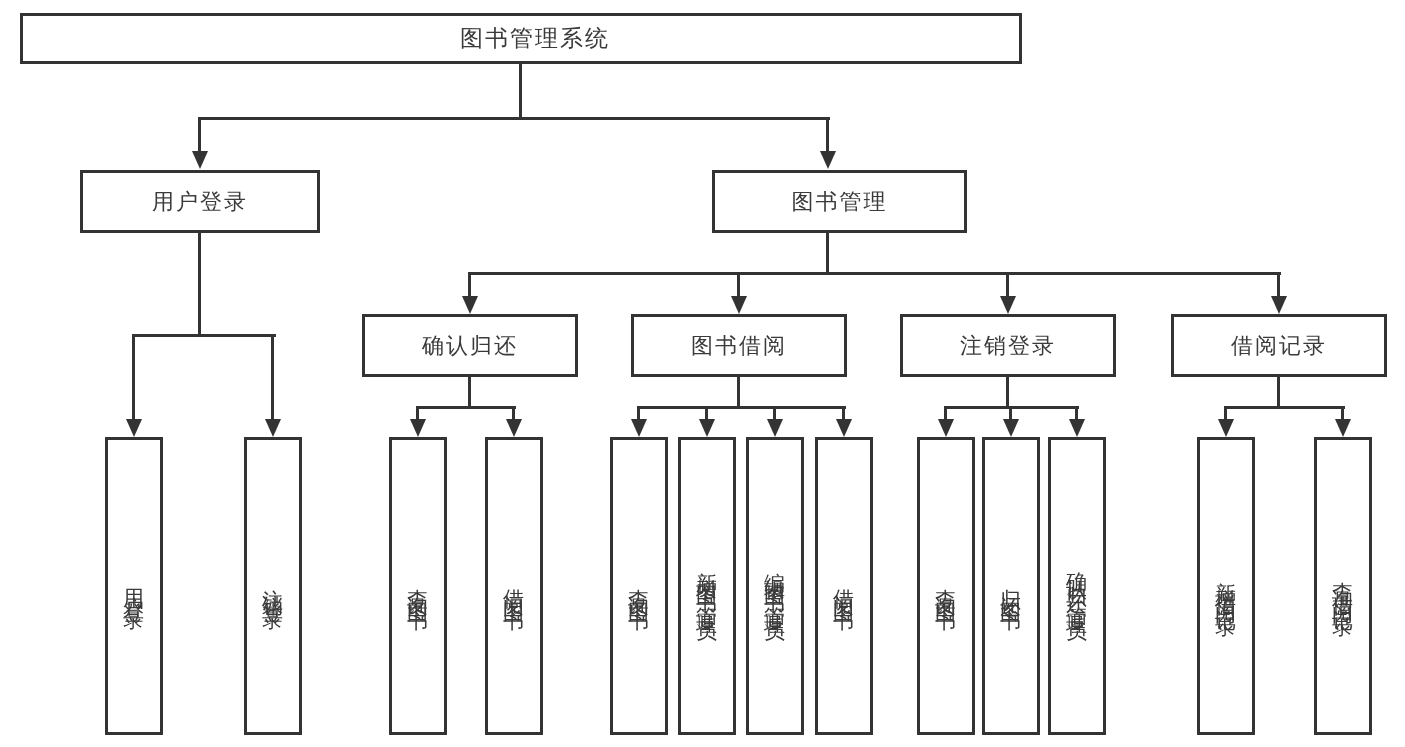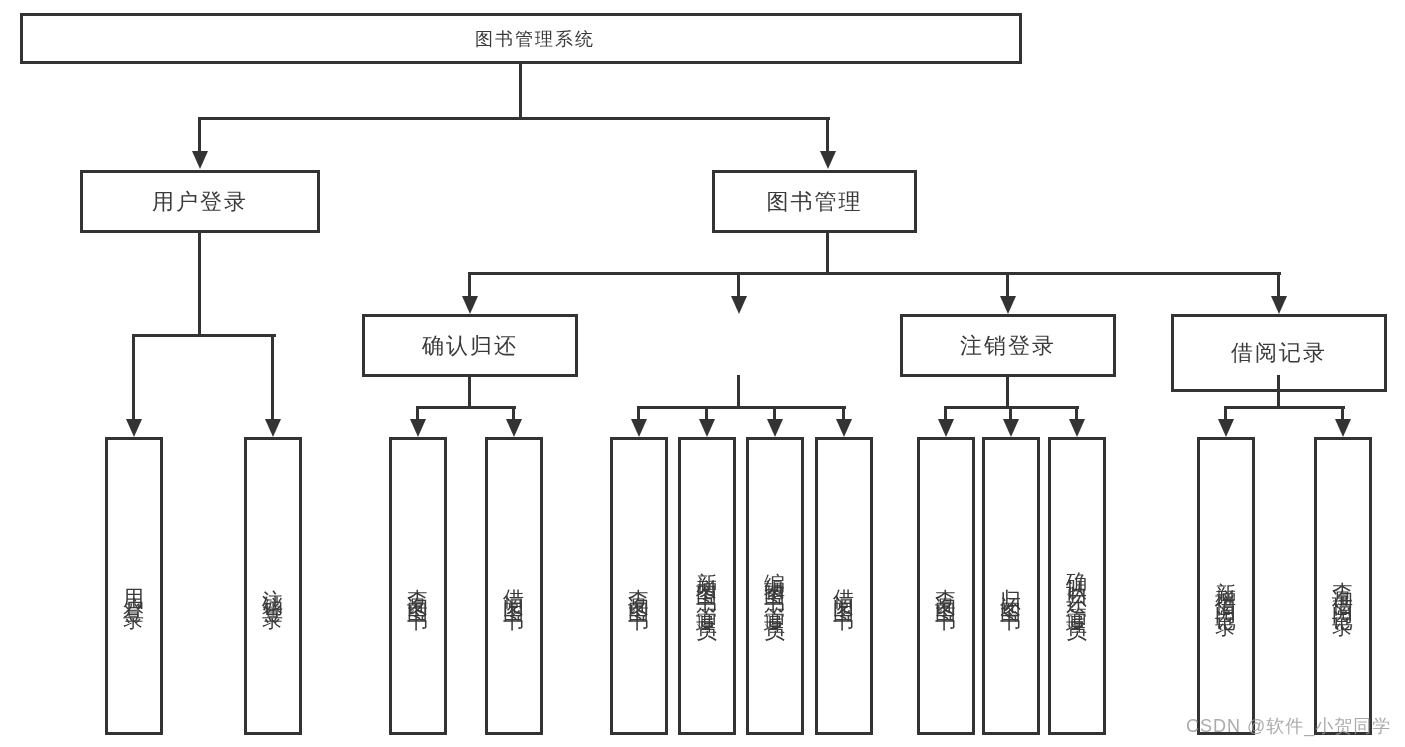"图书管理系统" .box.root { font-size: 18px -> 23px }
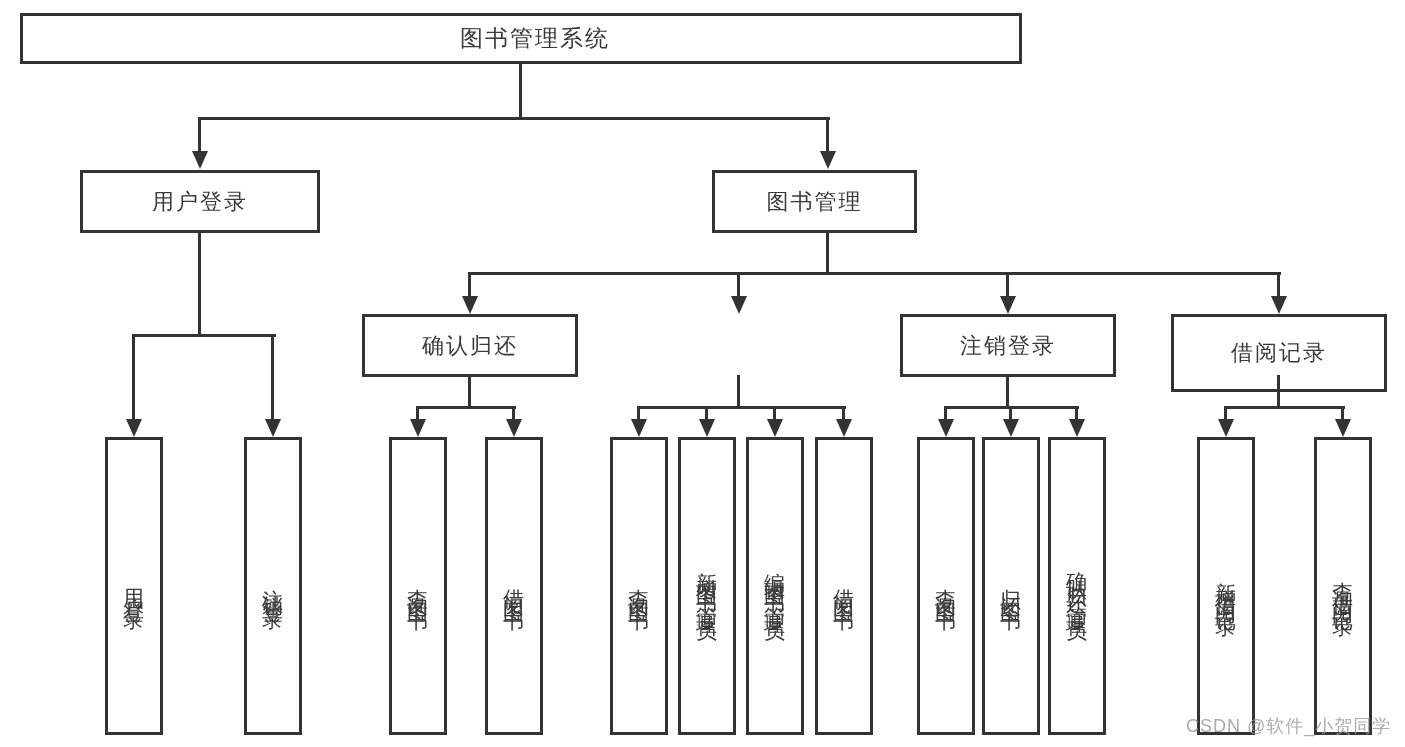"图书管理" div.box { width: 205px -> 255px }
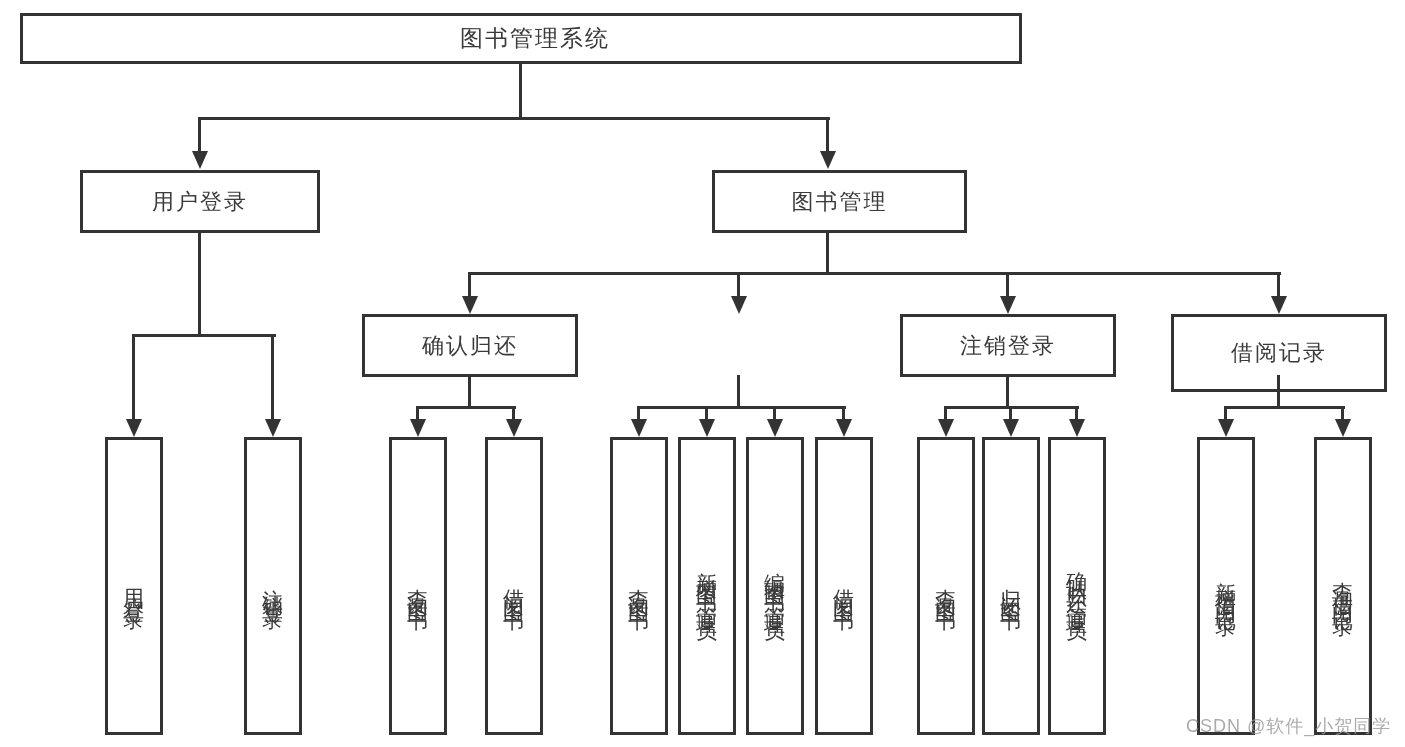"图书借阅" div.box { html: none -> <div>图书借阅</div> }
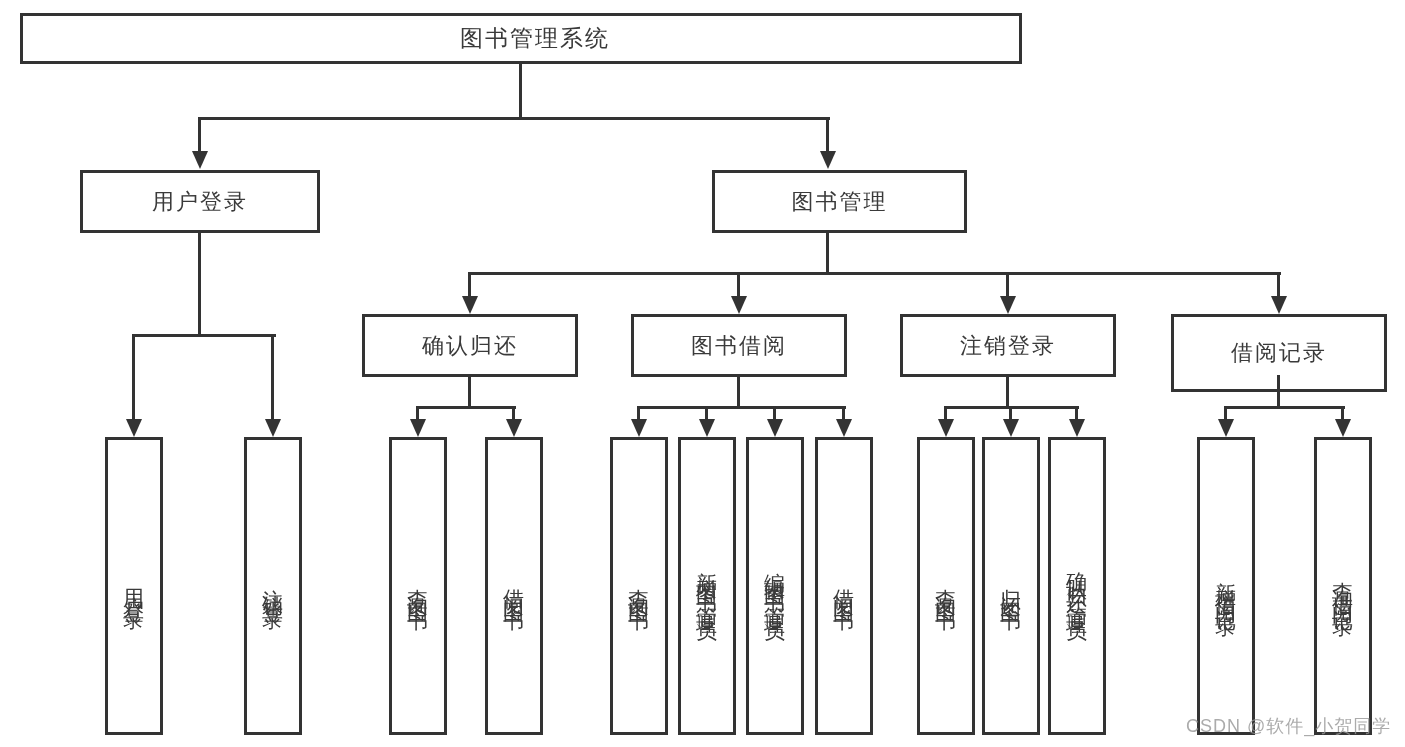"借阅记录" div.box { height: 78px -> 63px }
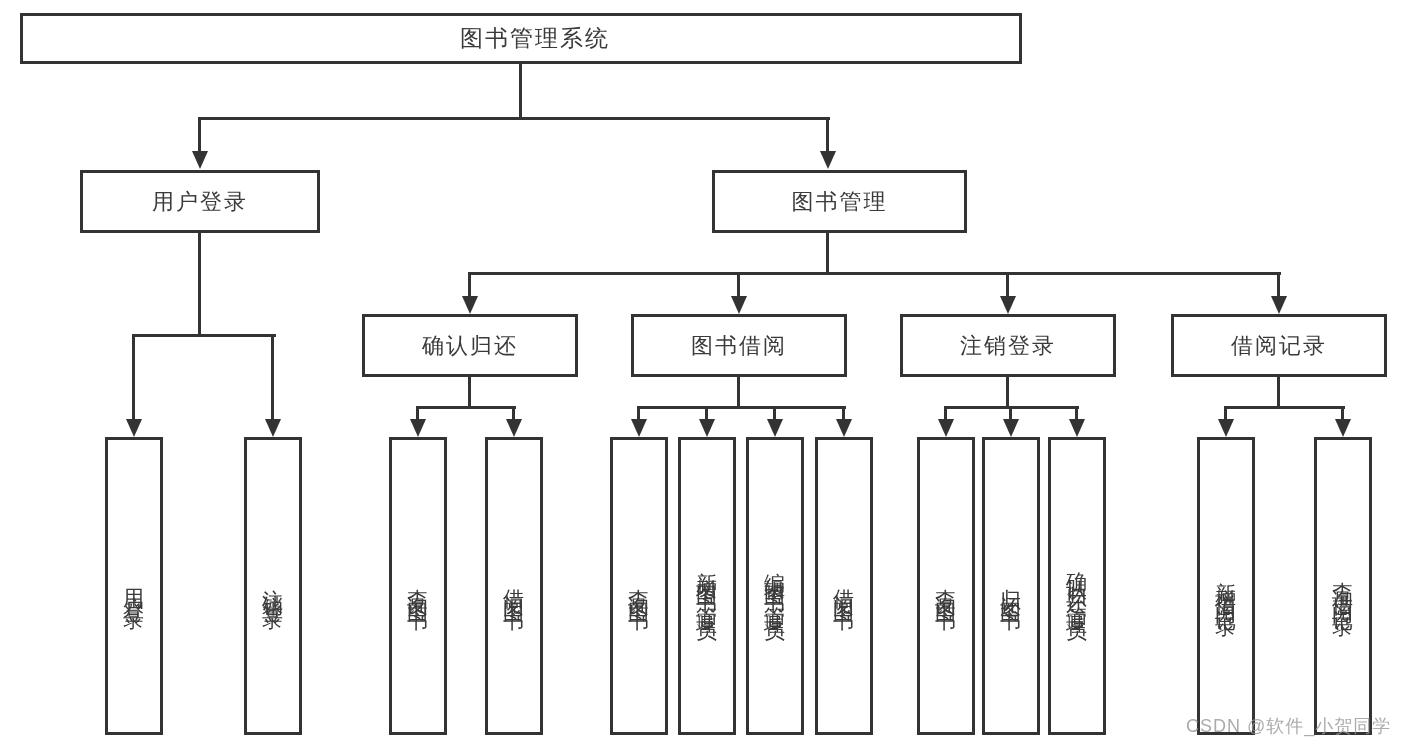"CSDN @软件_小贺同学" div.watermark { html: <div>CSDN @软件_小贺同学</div> -> none }
